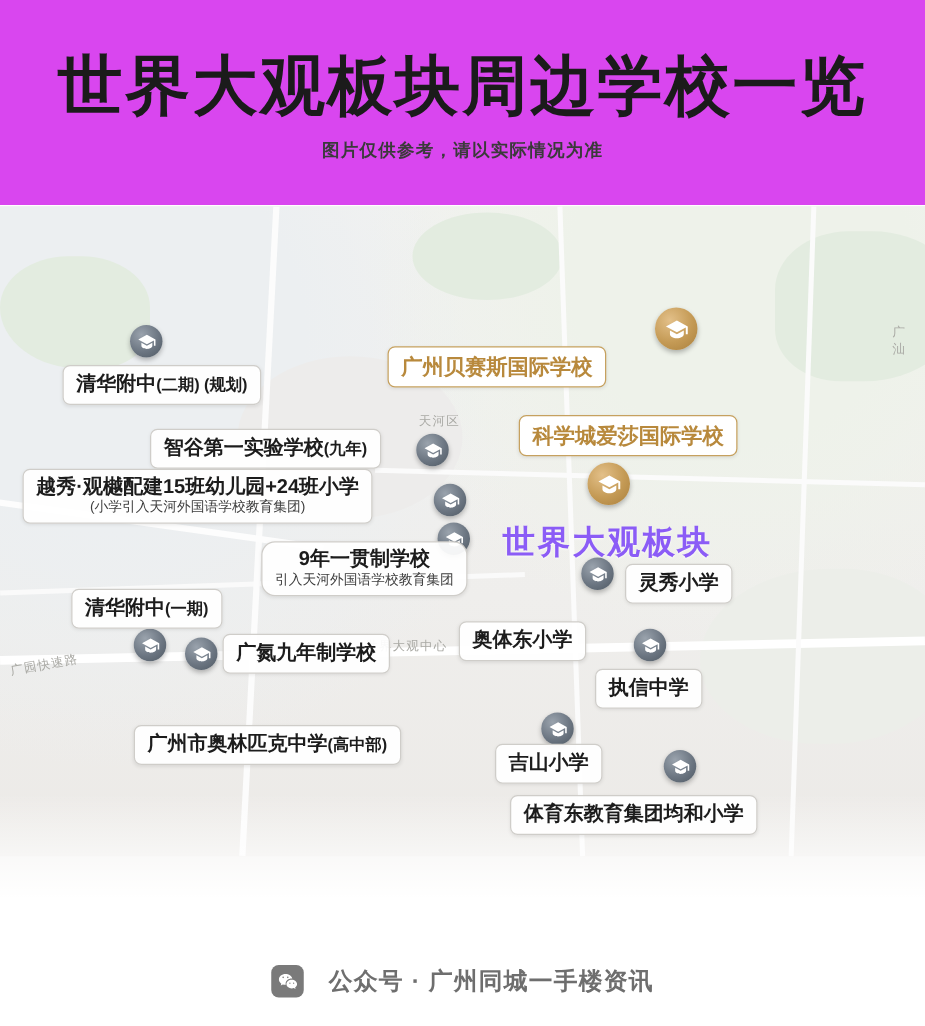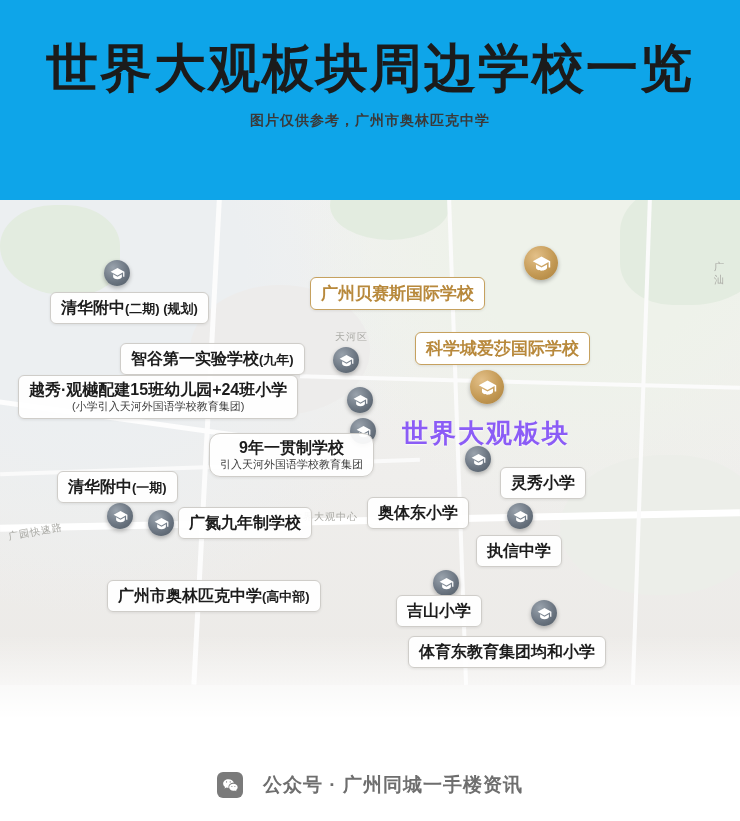"世界大观板块周边学校一览" .header { background: #0ea5e9 -> #d946ef; height: 200px -> 164px }
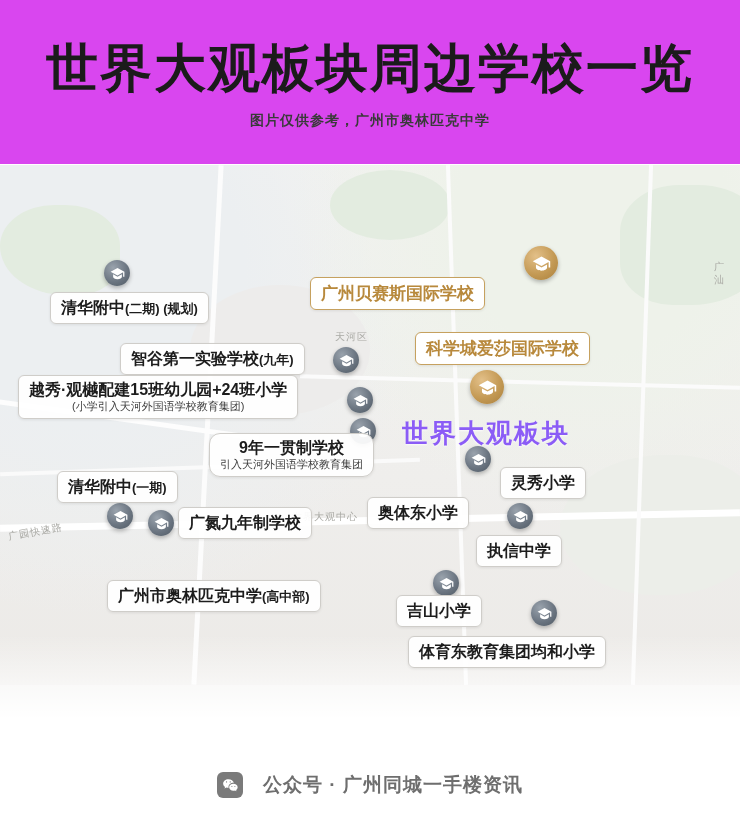"图片仅供参考，广州市奥林匹克中学" div.subtitle { text: 广州市奥林匹克中学 -> 请以实际情况为准 }
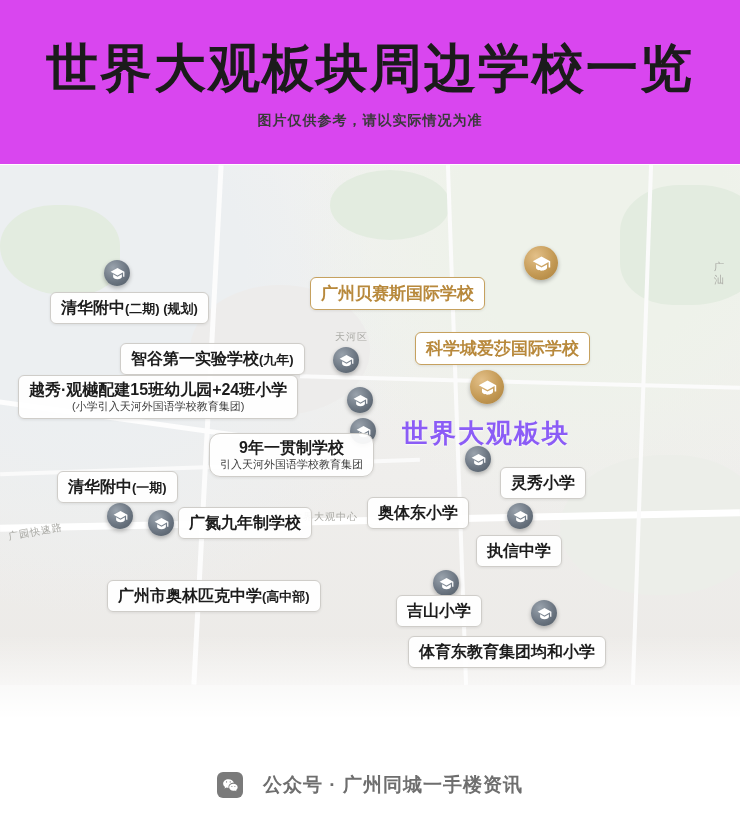"灵秀小学" div.label { top: 302px -> 286px }
